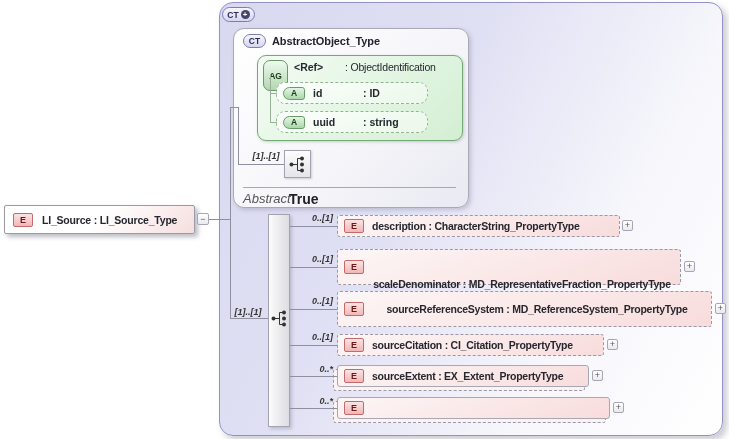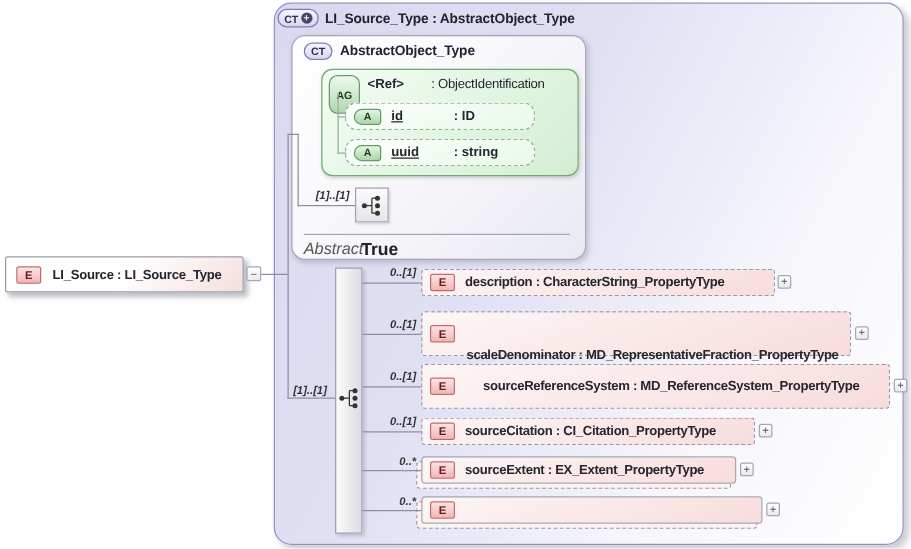"LI_Source_Type : AbstractObject_Type" div.ct-title { html: <div>LI_Source_Type : AbstractObject_Type</div> -> none }
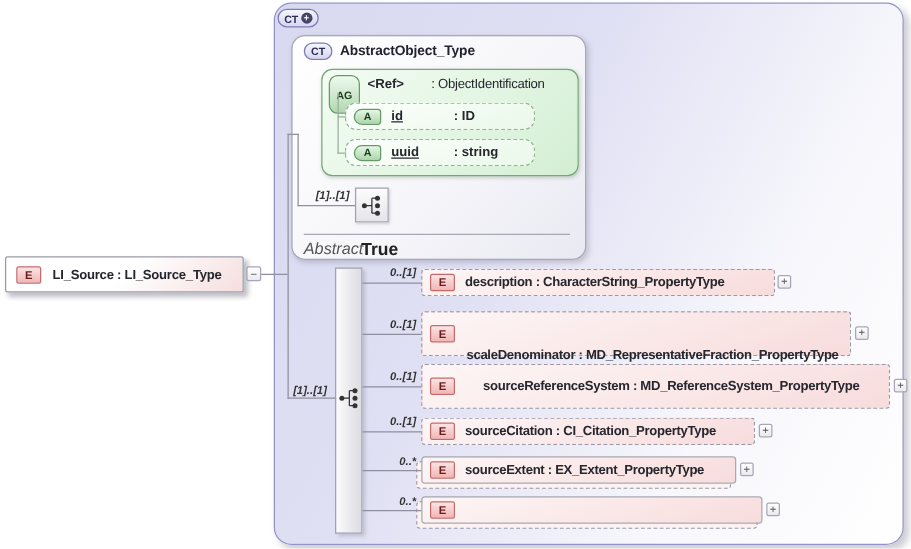"id" .a-name { text-decoration: underline -> none }
